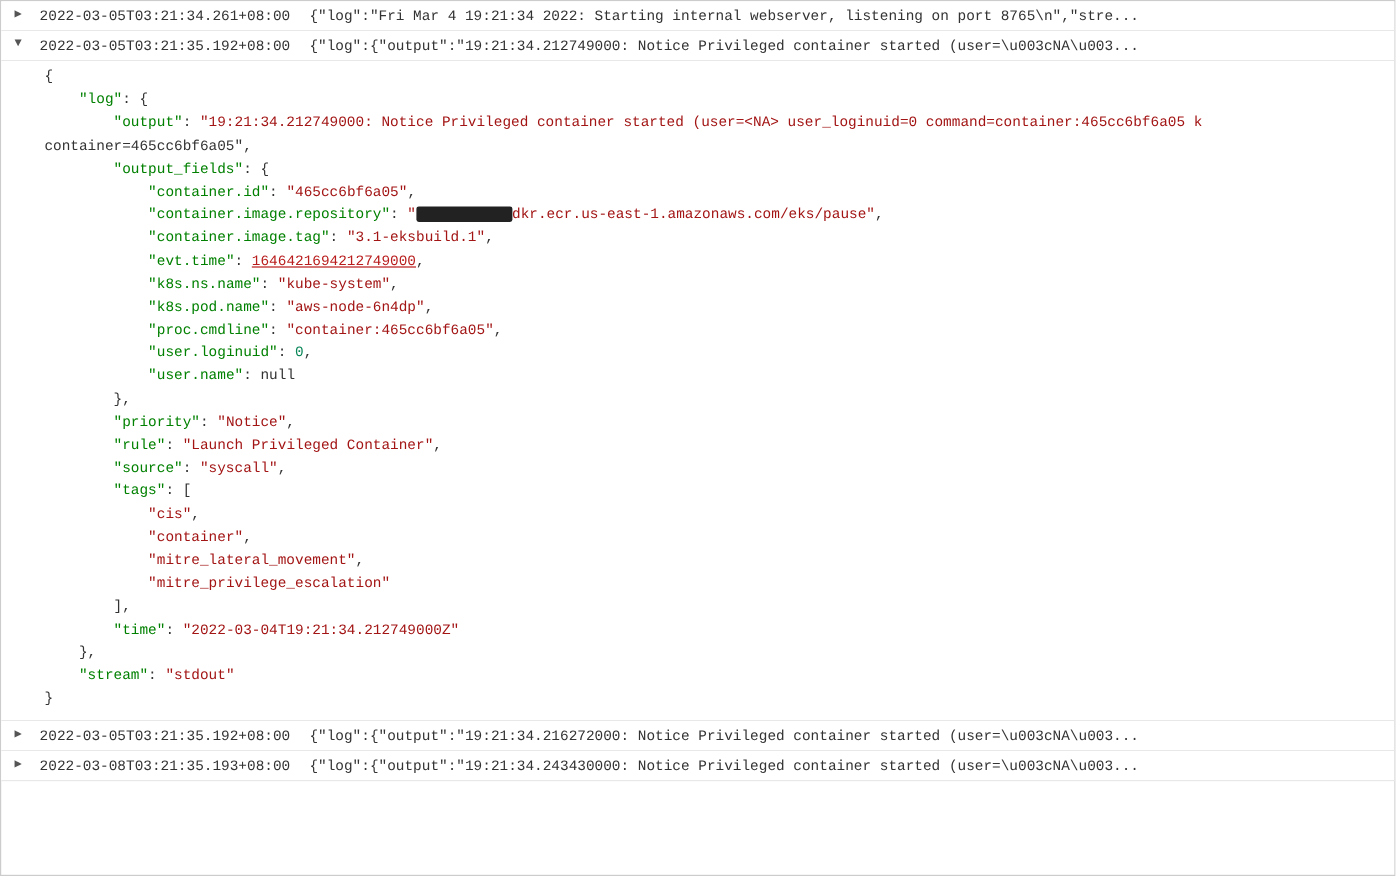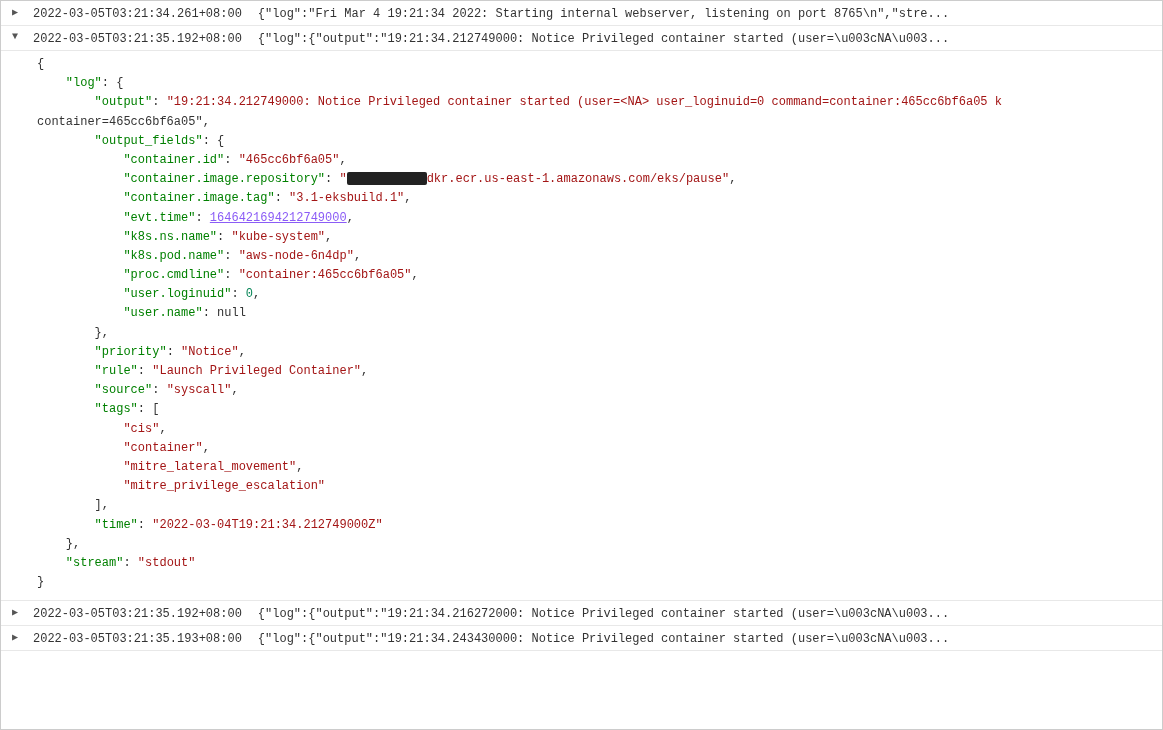"1646421694212749000" .json-link { color: #8b5cf6 -> #b91c1c }
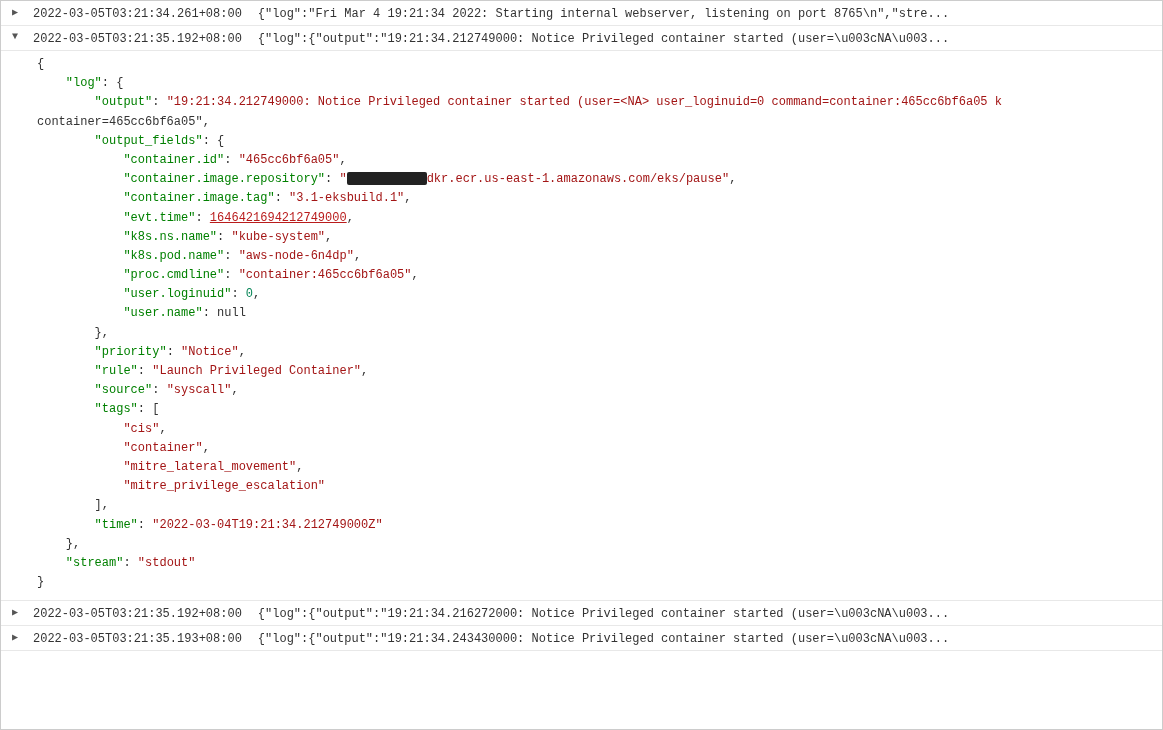"2022-03-05T03:21:35.193+08:00" span.timestamp { text: 2022-03-05T03:21:35.193+08:00 -> 2022-03-08T03:21:35.193+08:00 }
